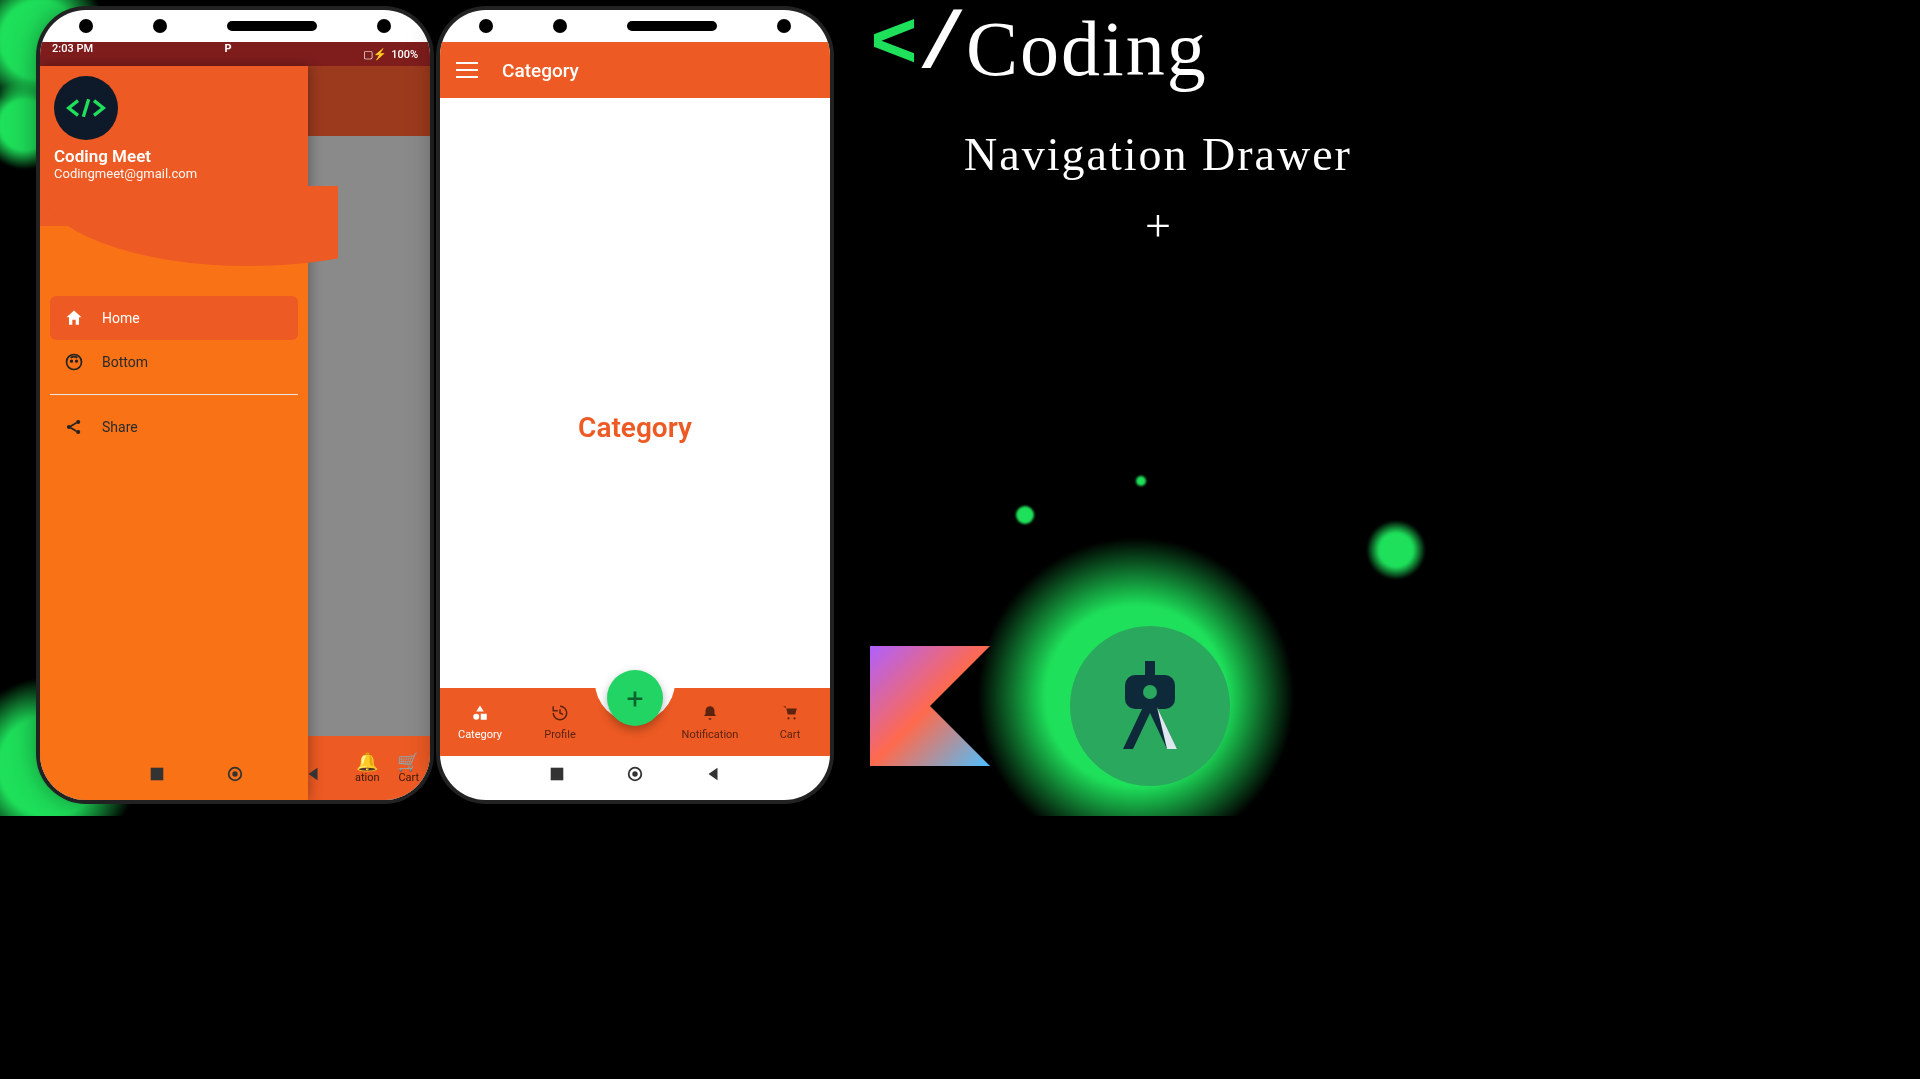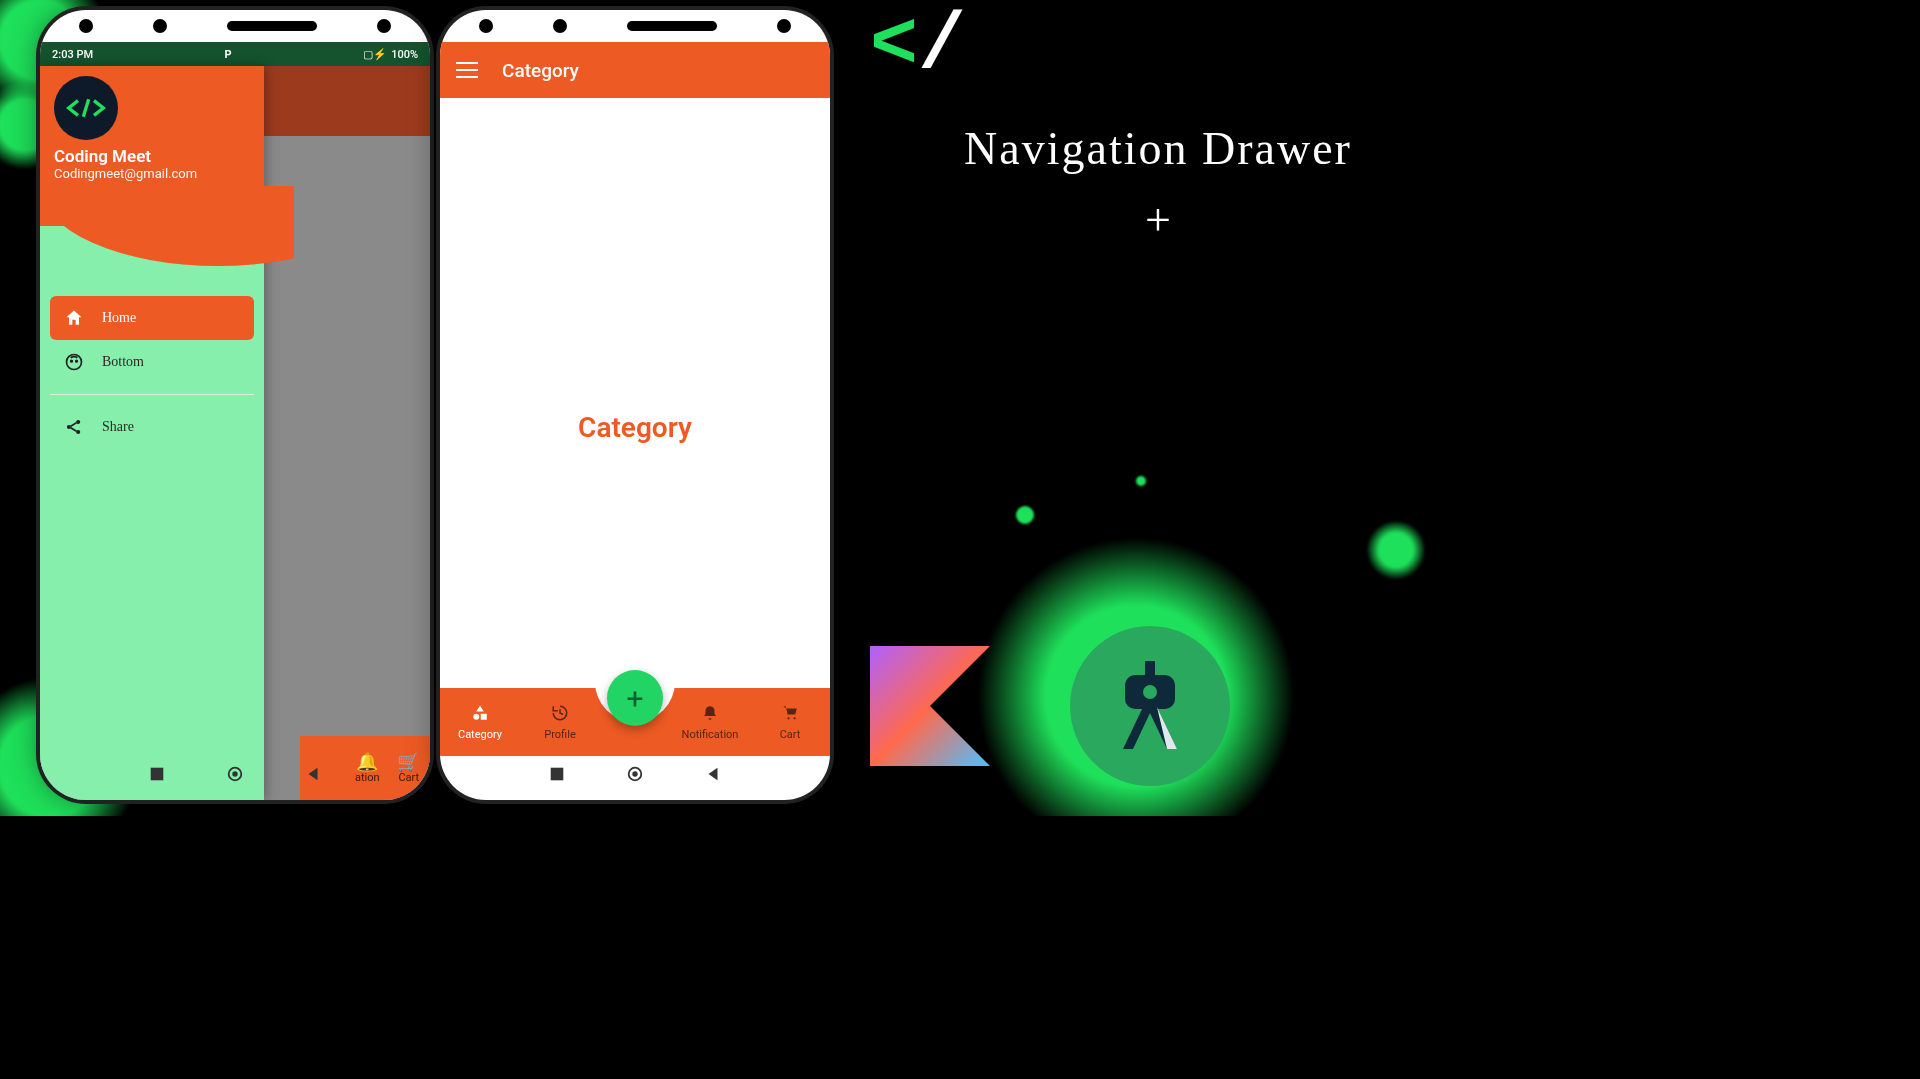"2:03 PM" .statusbar { align-items: center -> none; background: #14532d -> #7f1d1d }
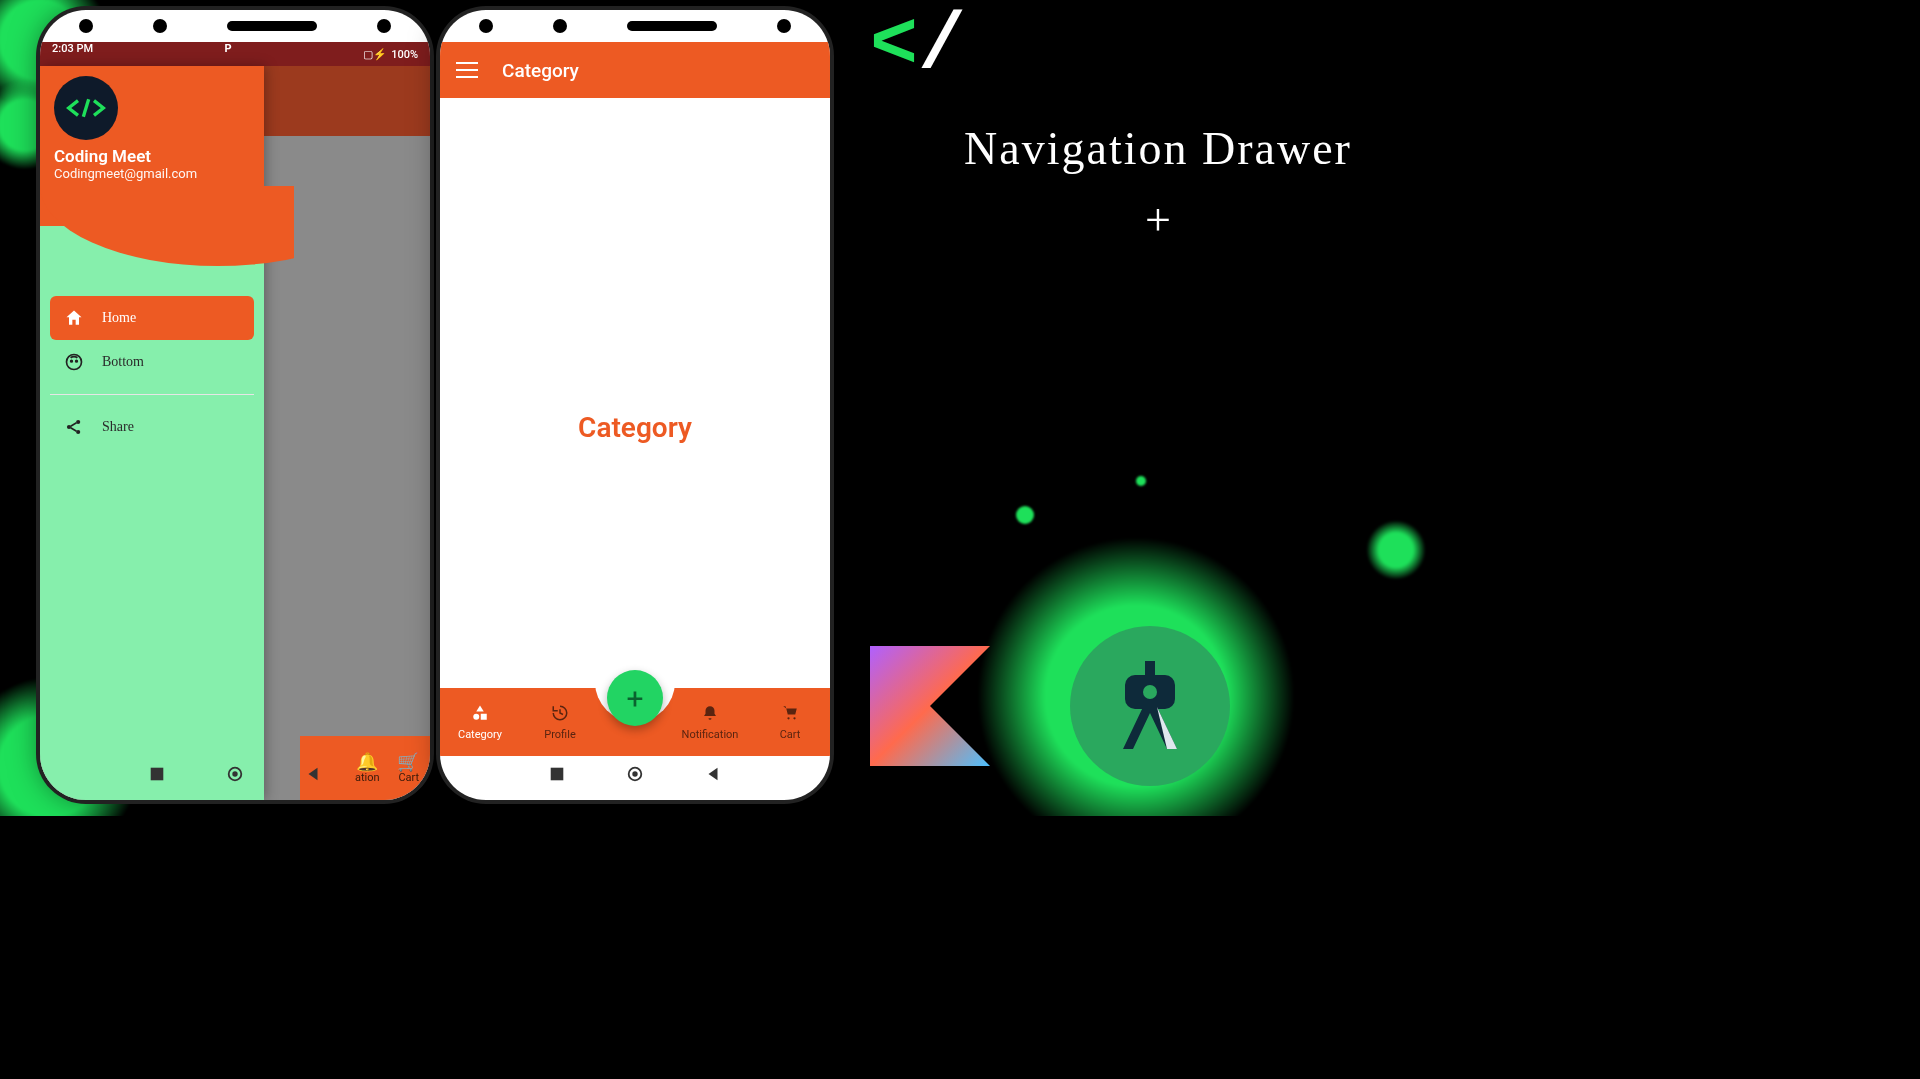"Coding" span { html: none -> <span>Coding</span> }
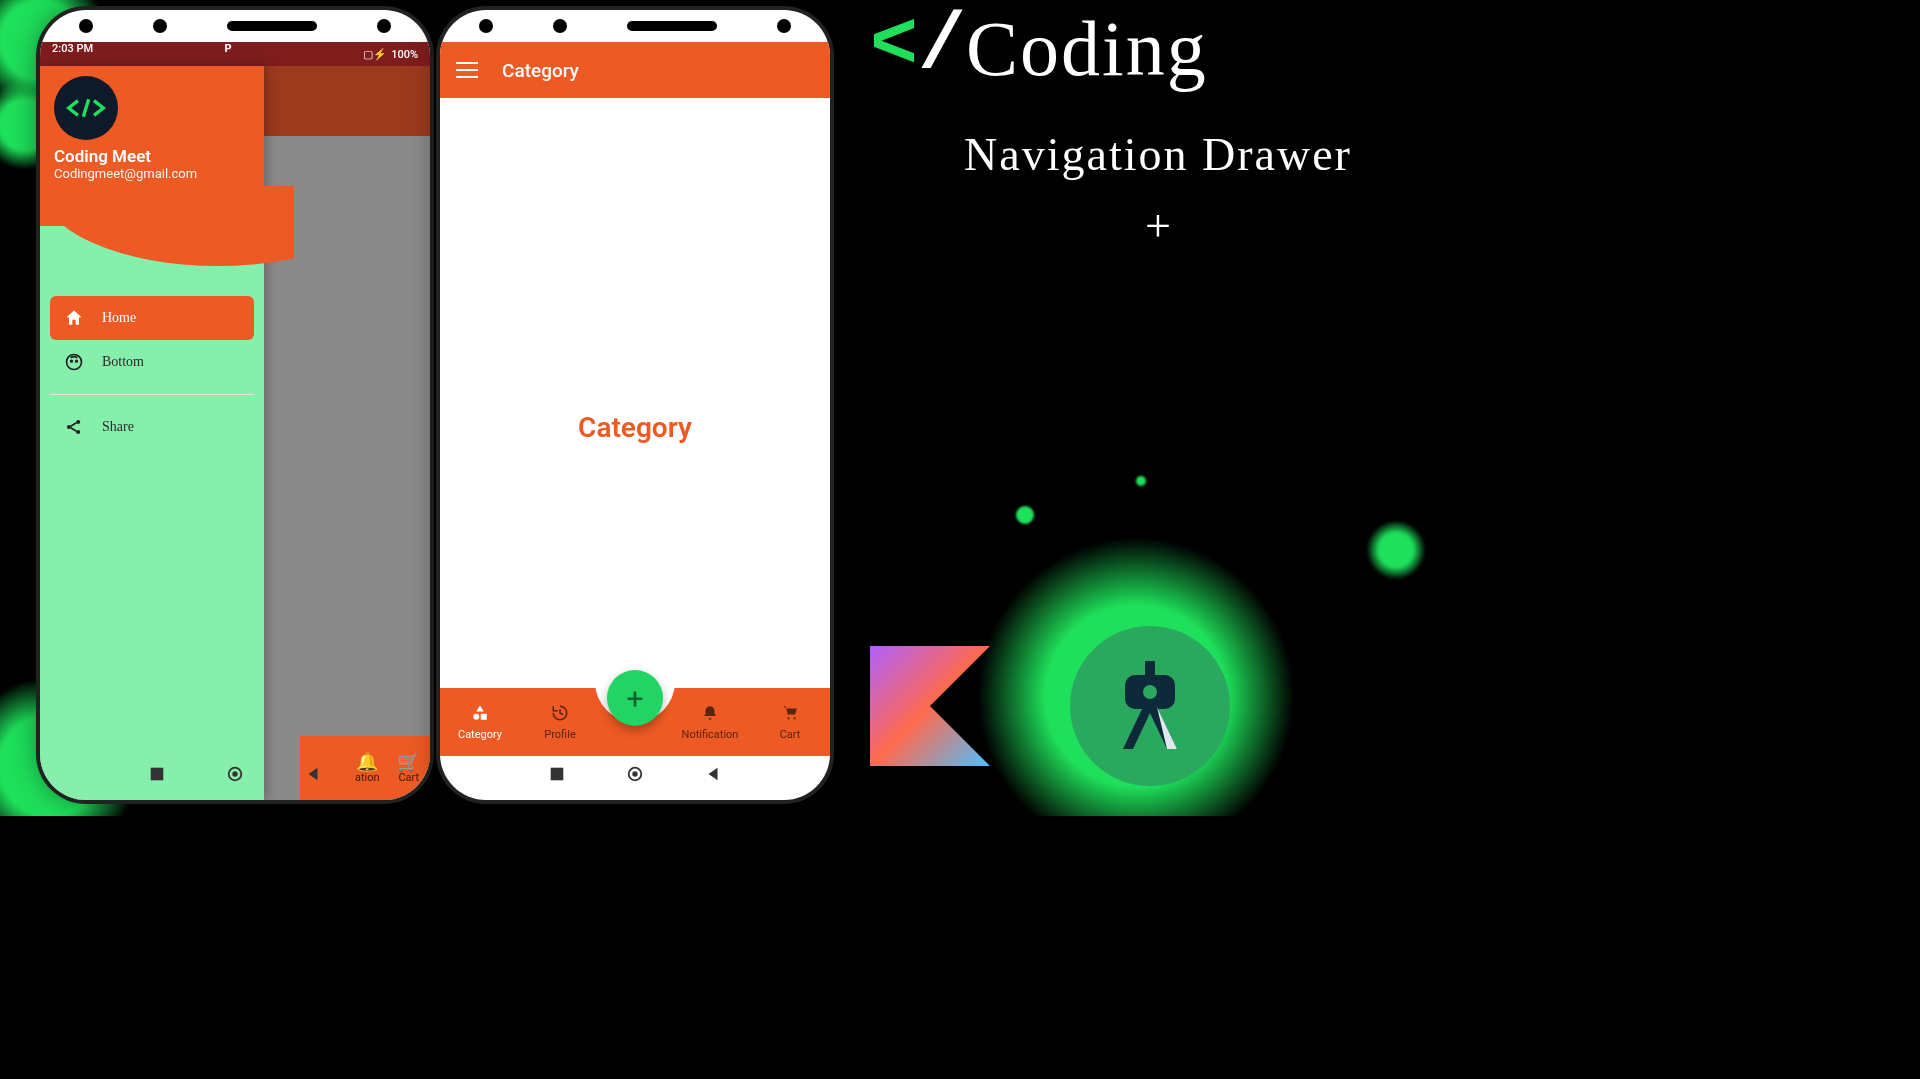"Coding Meet" .drawer { background: #86efac -> #f97316; width: 224px -> 268px }
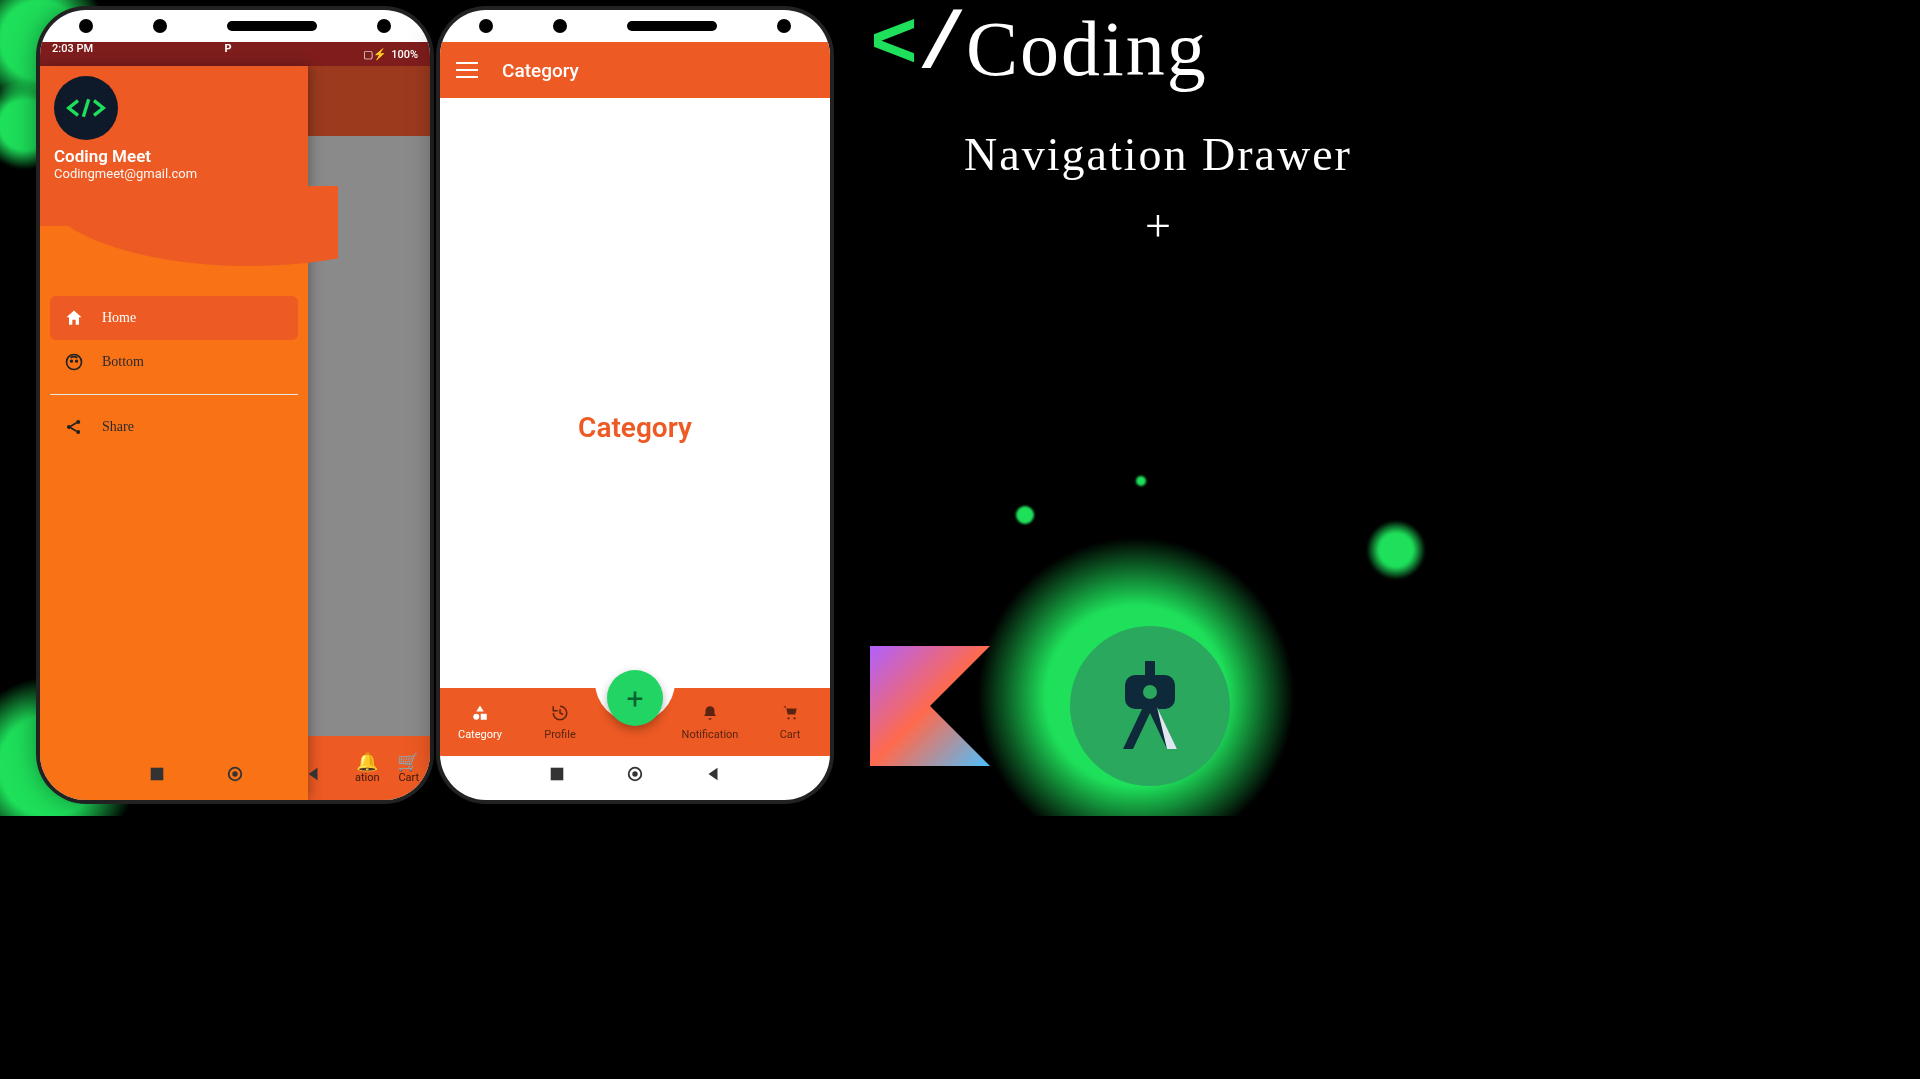"Home" .drawer-list { font-family: Liberation Serif, serif -> none }
